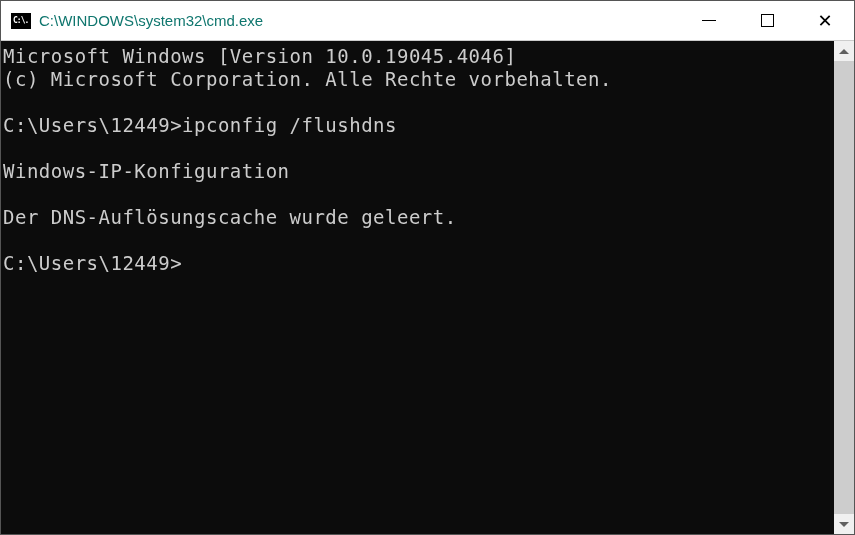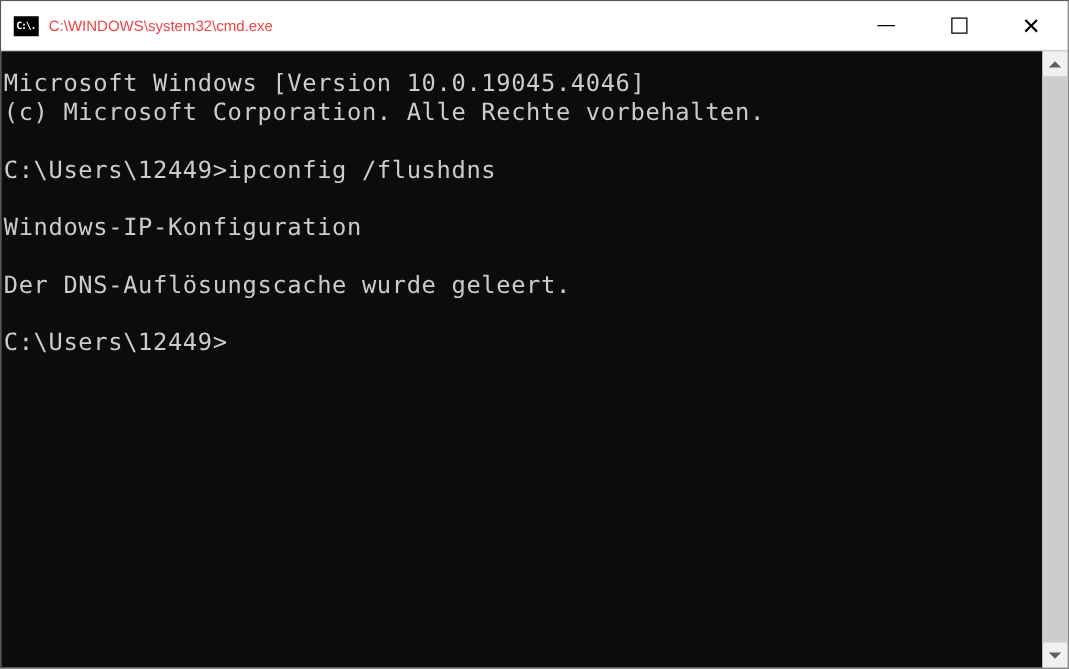"C:\WINDOWS\system32\cmd.exe" .titlebar-title { color: #ef4444 -> #0f766e; font-size: 12px -> 15px }
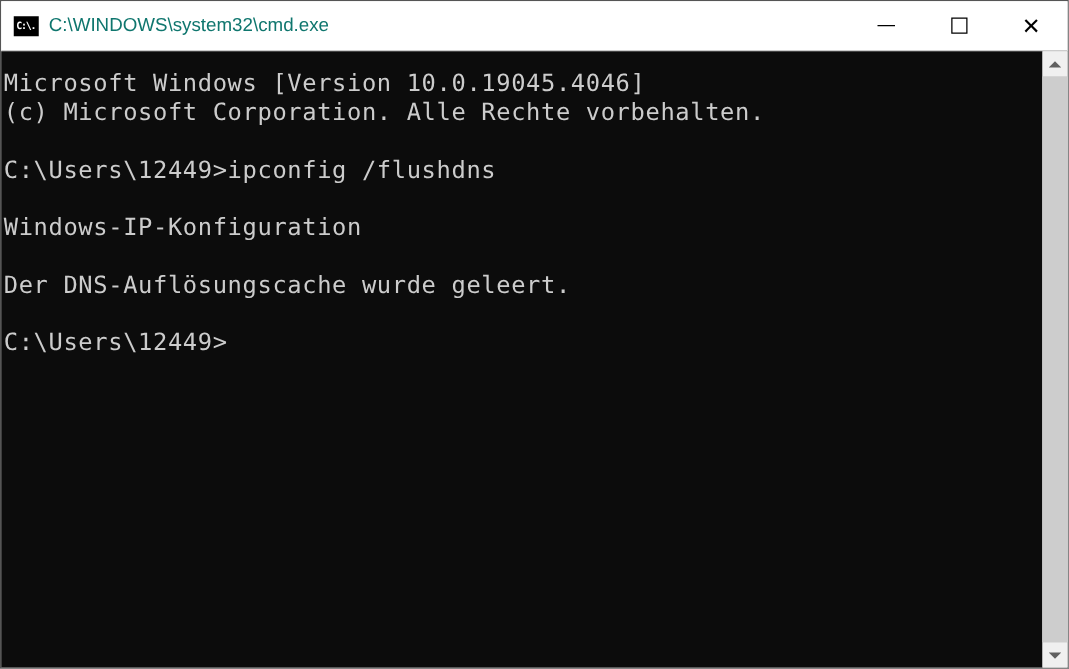"Microsoft Windows [Version" .terminal-content { padding: 15px 2px -> 4px 2px }
